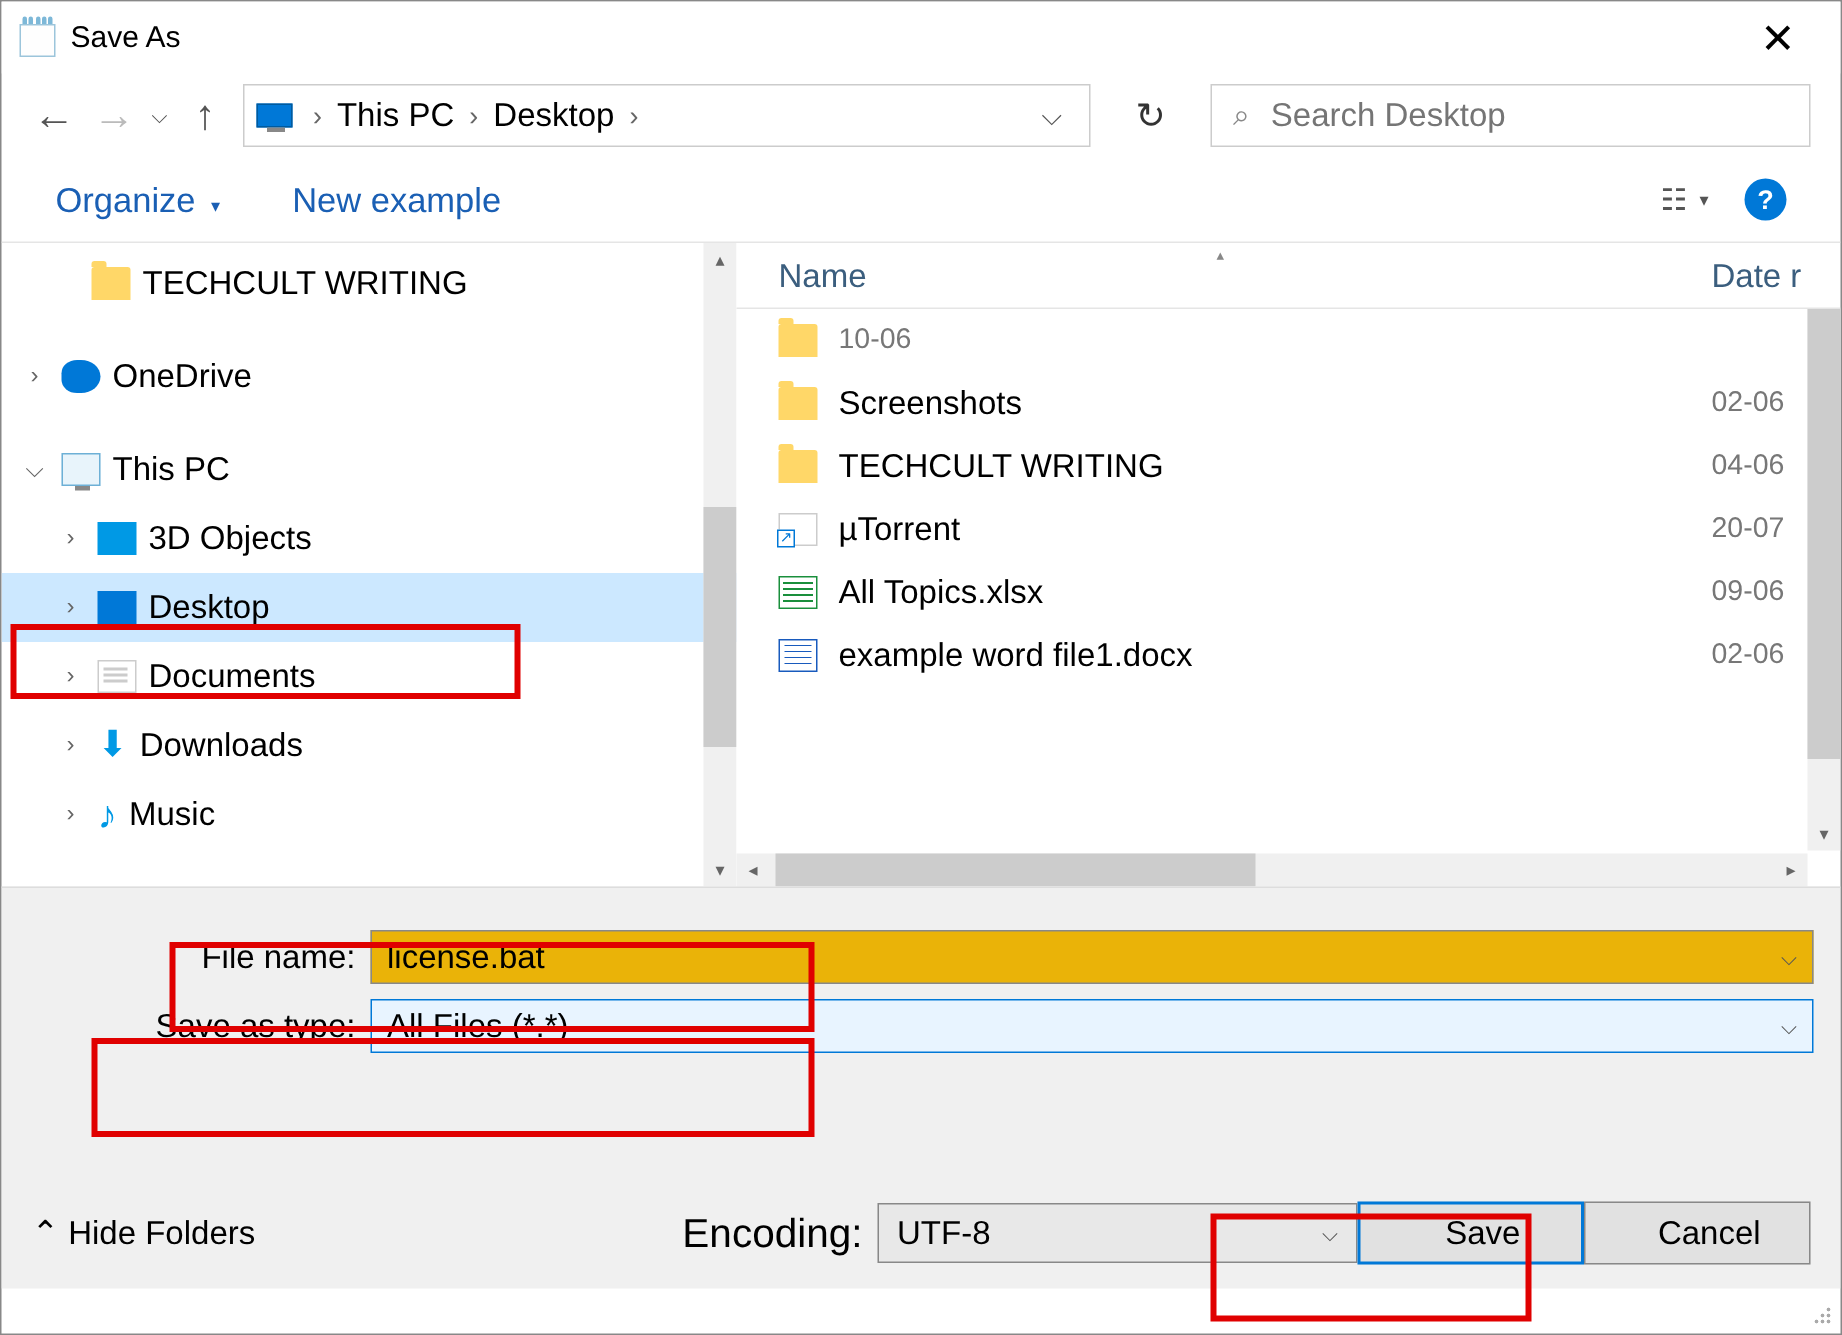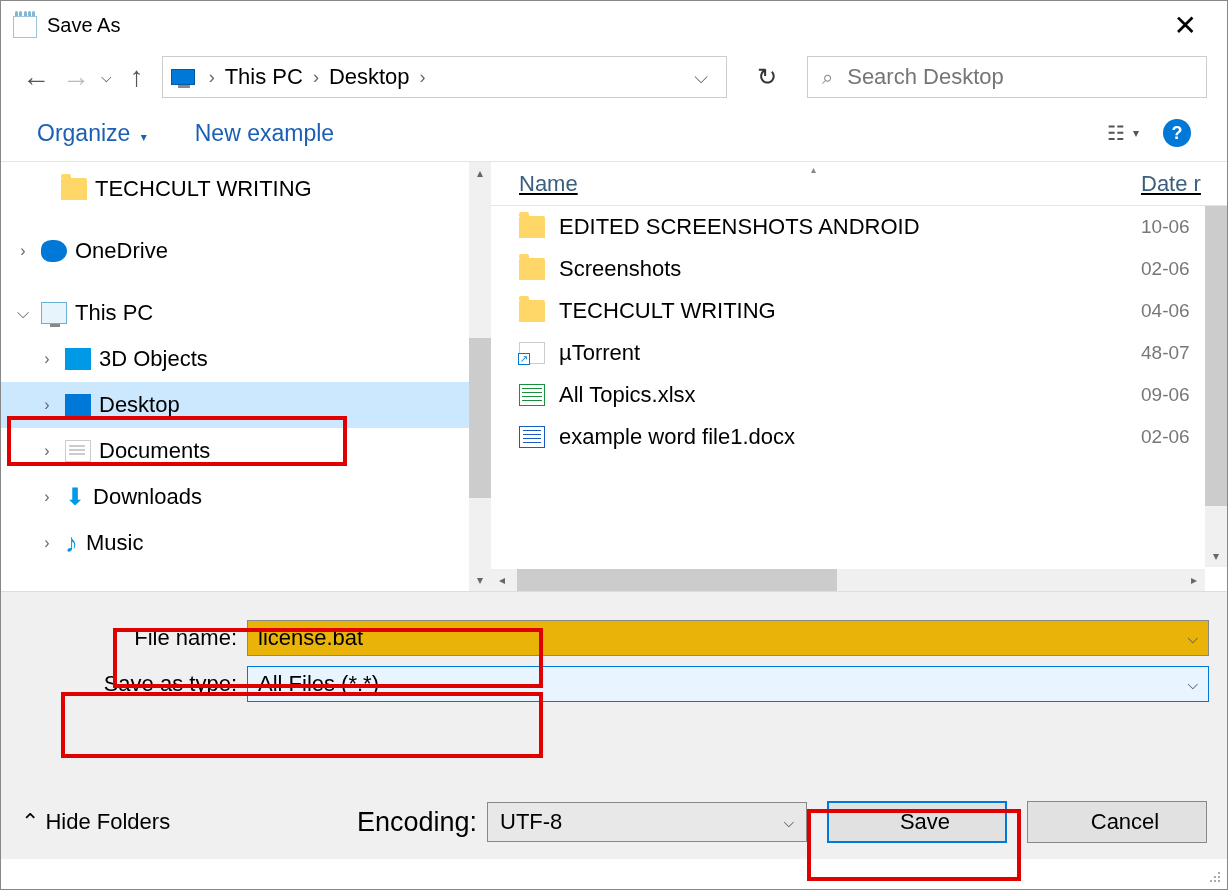"Name" .fp-header { text-decoration: underline -> none }
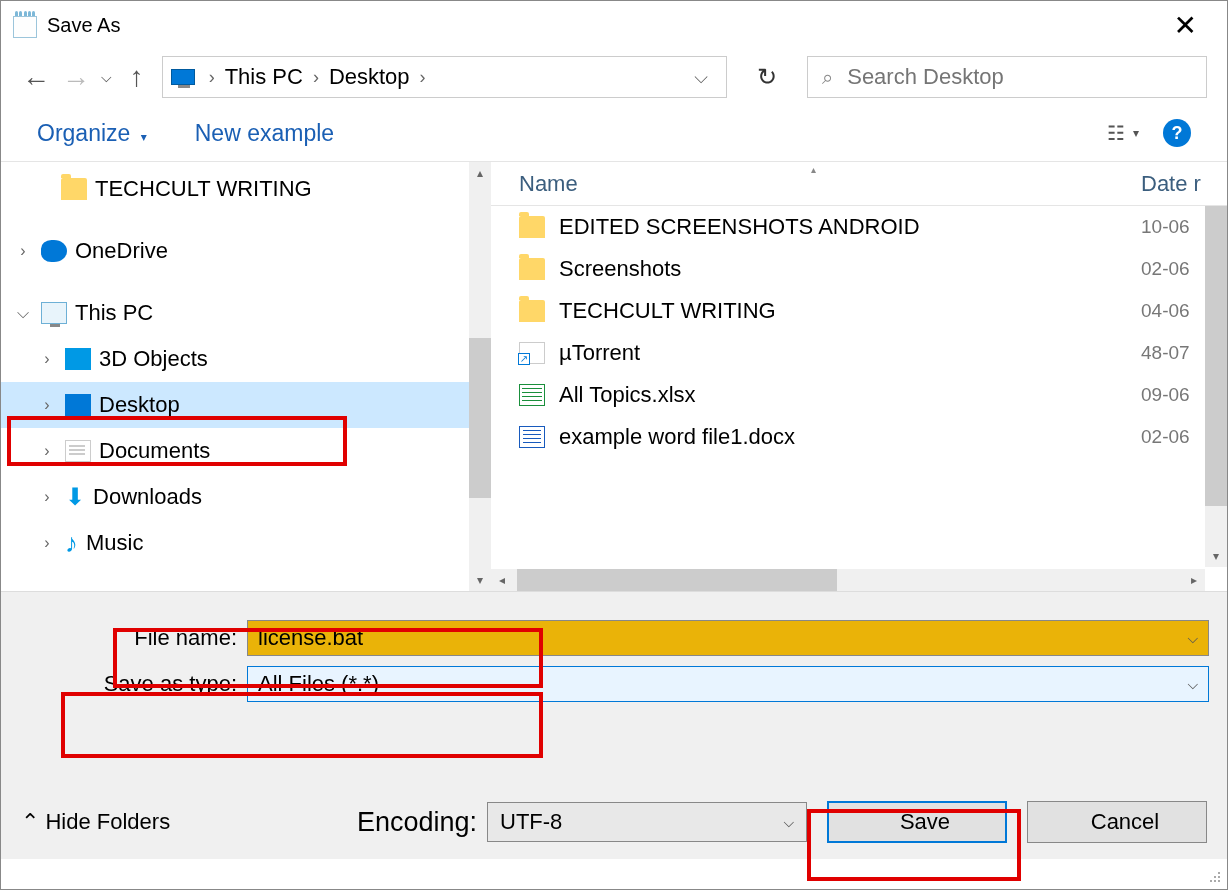"EDITED SCREENSHOTS ANDROID" span.rname { html: <span>EDITED SCREENSHOTS ANDROID</span> -> none }
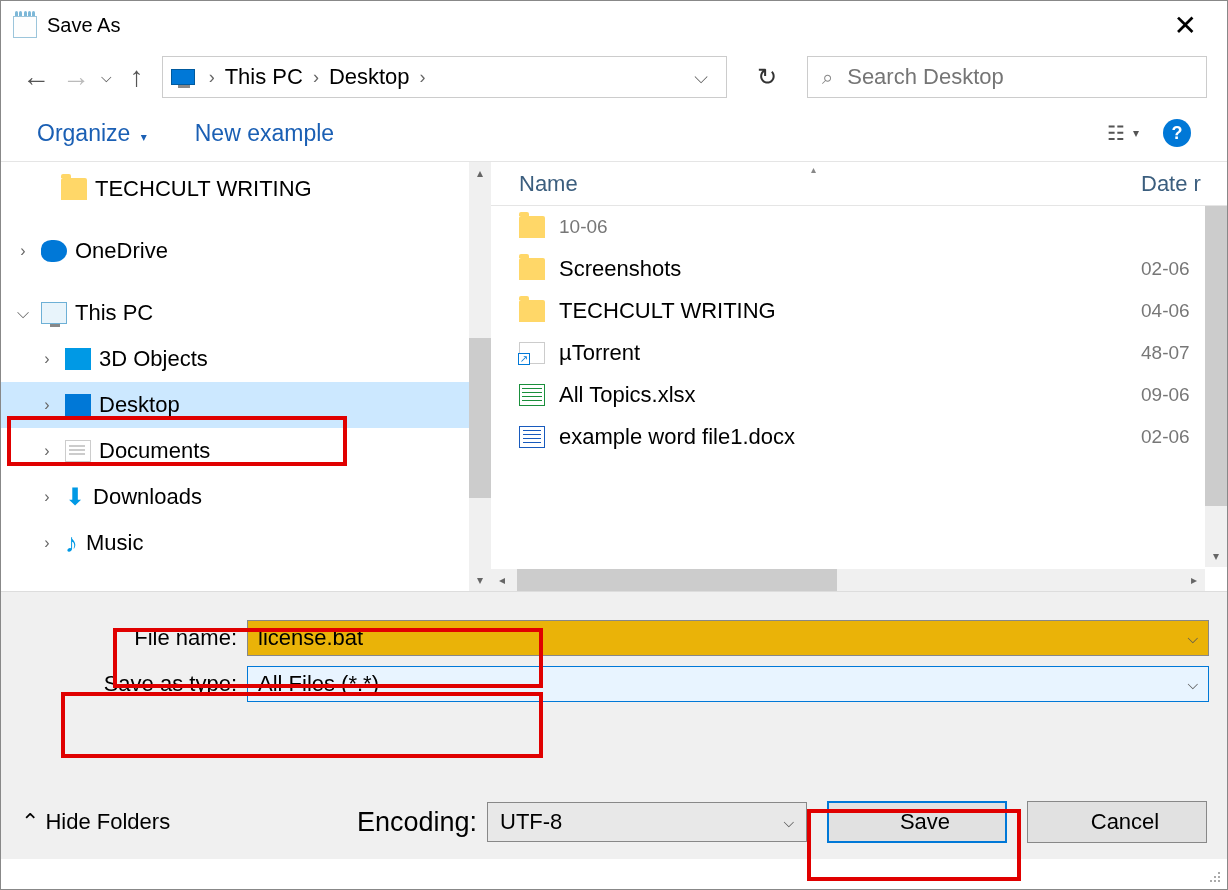"48-07" span.rdate { text: 48-07 -> 20-07 }
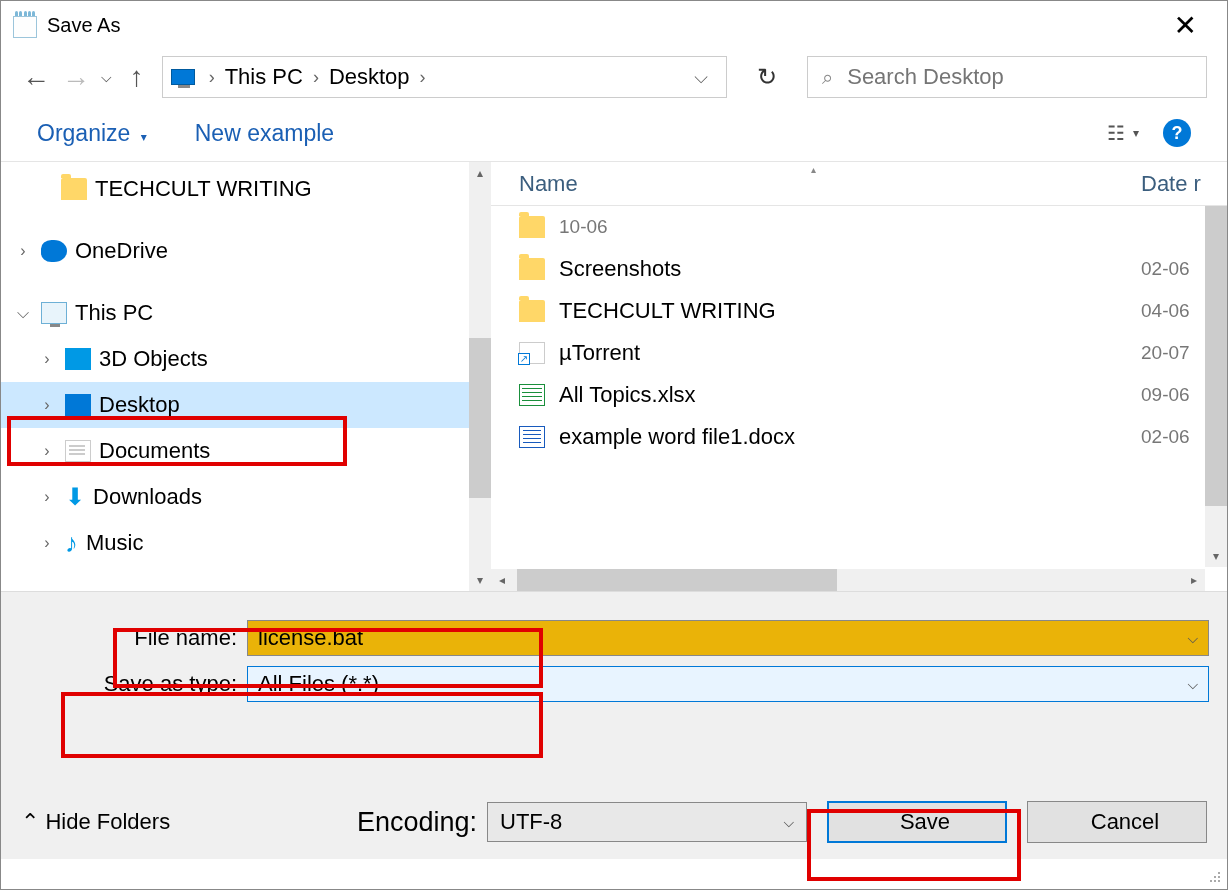"Save" .btn { margin-left: 20px -> none; width: 180px -> 151px }
